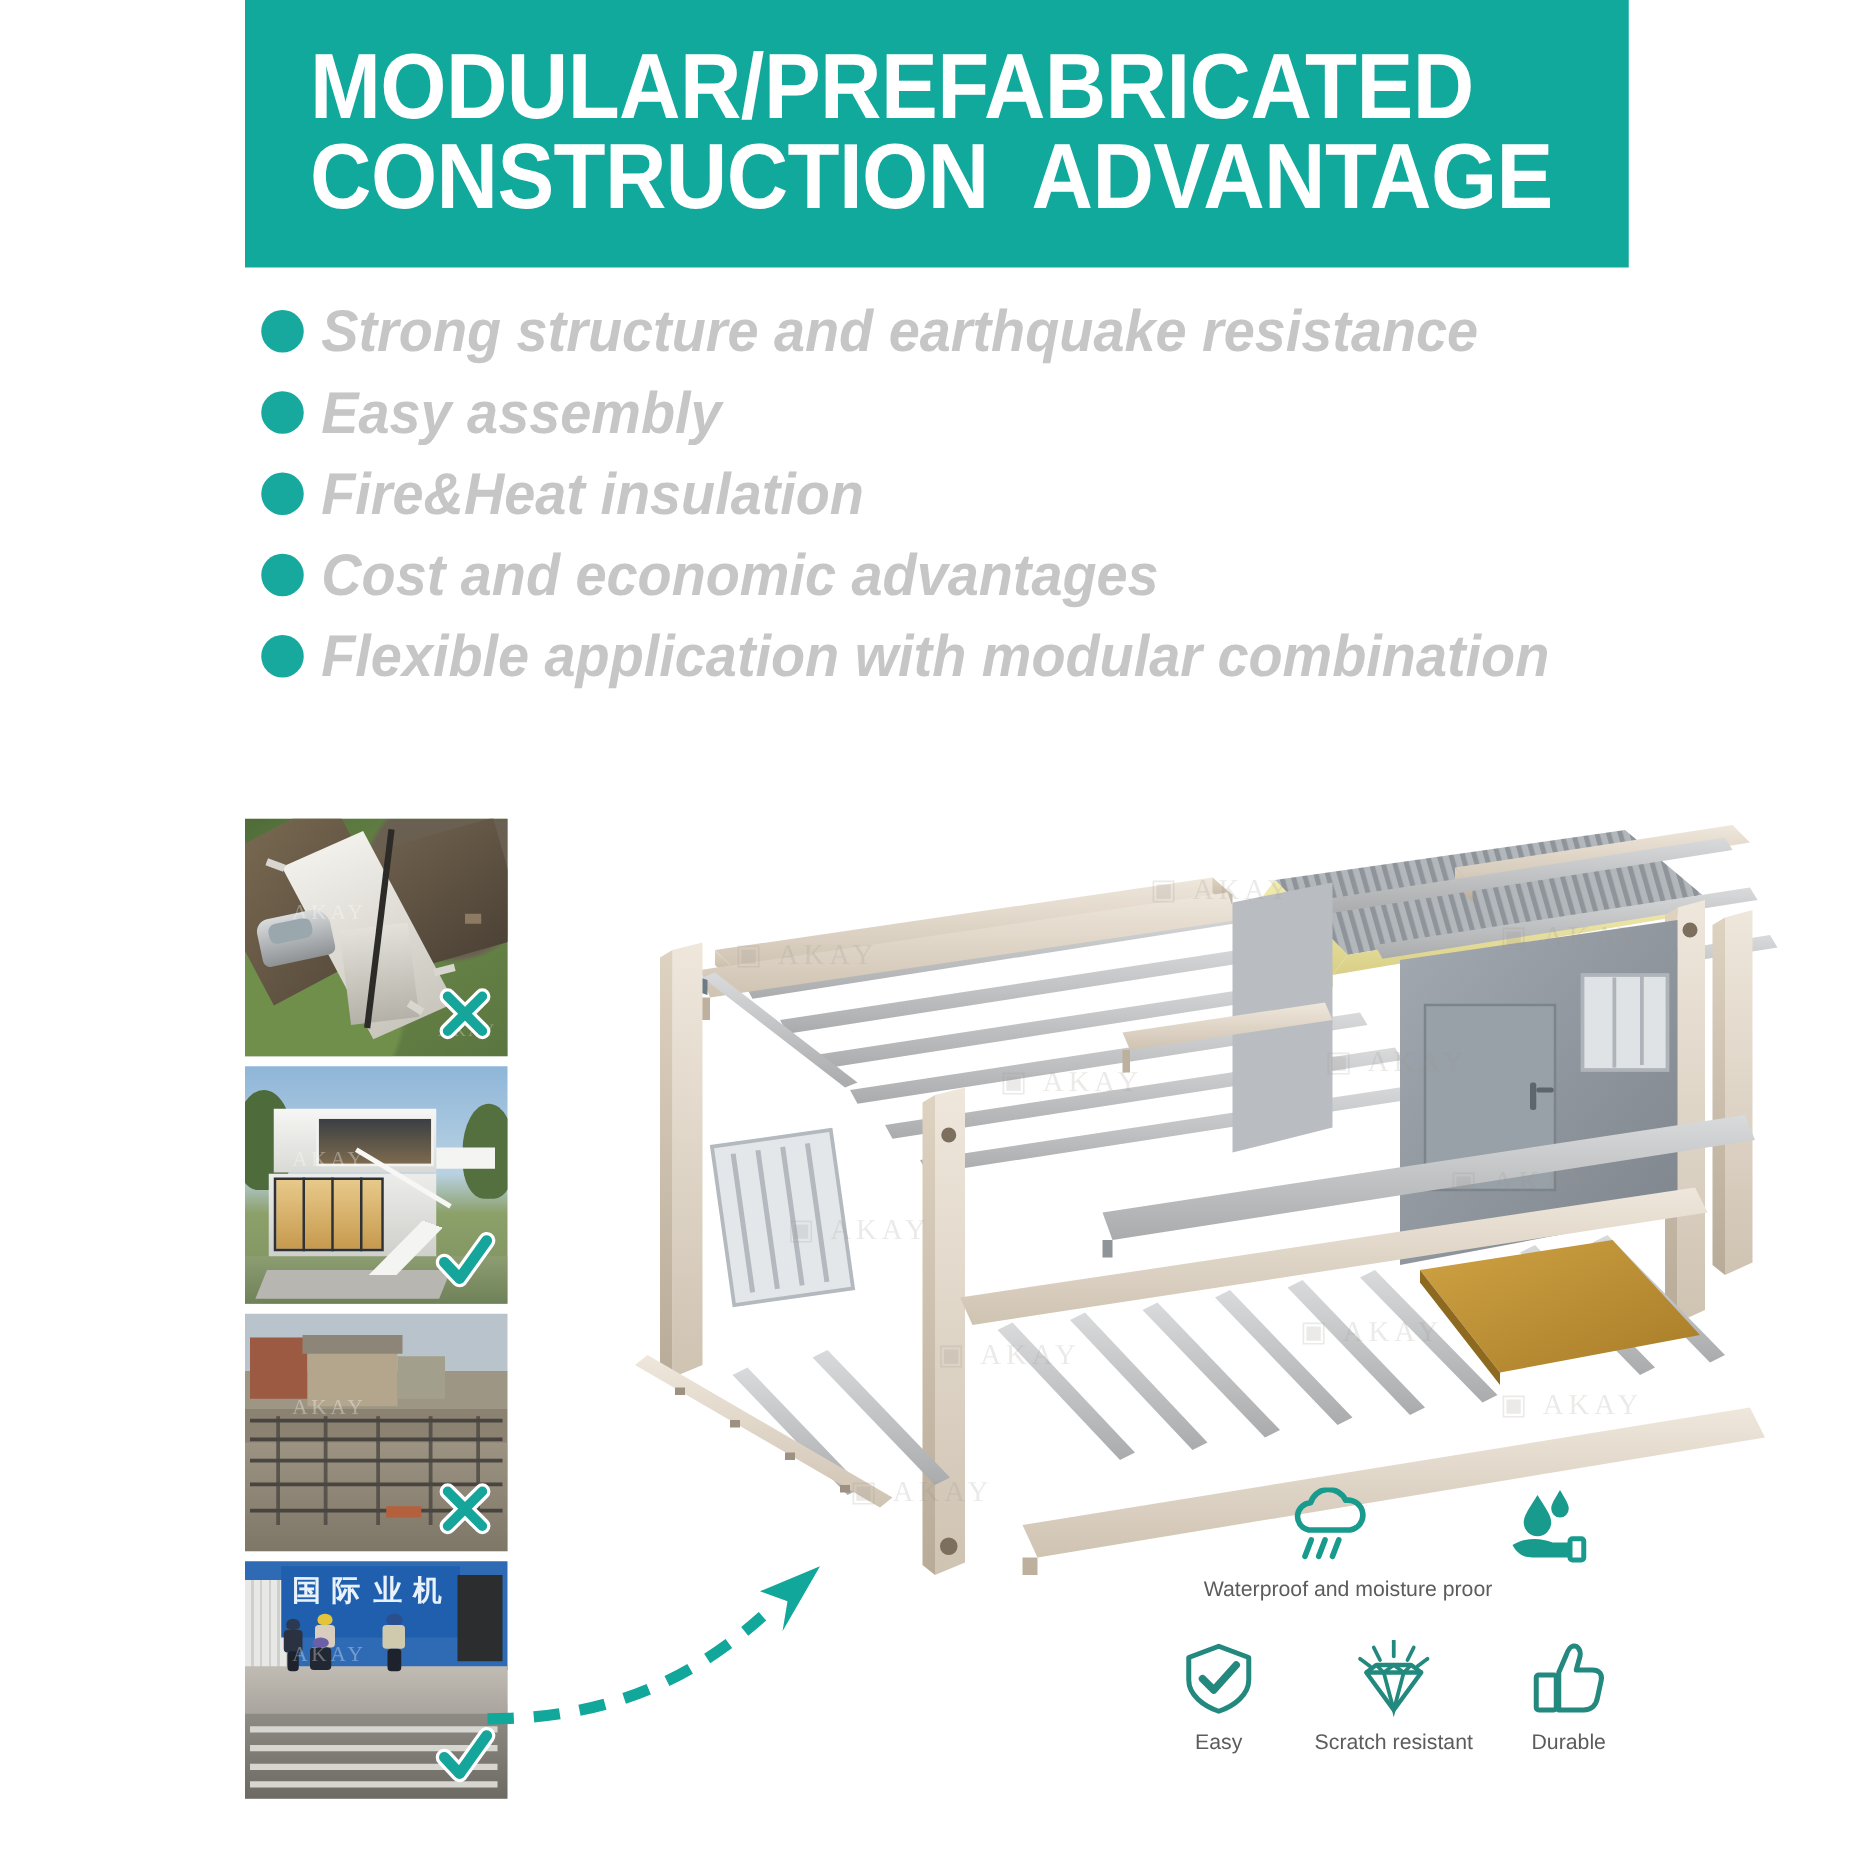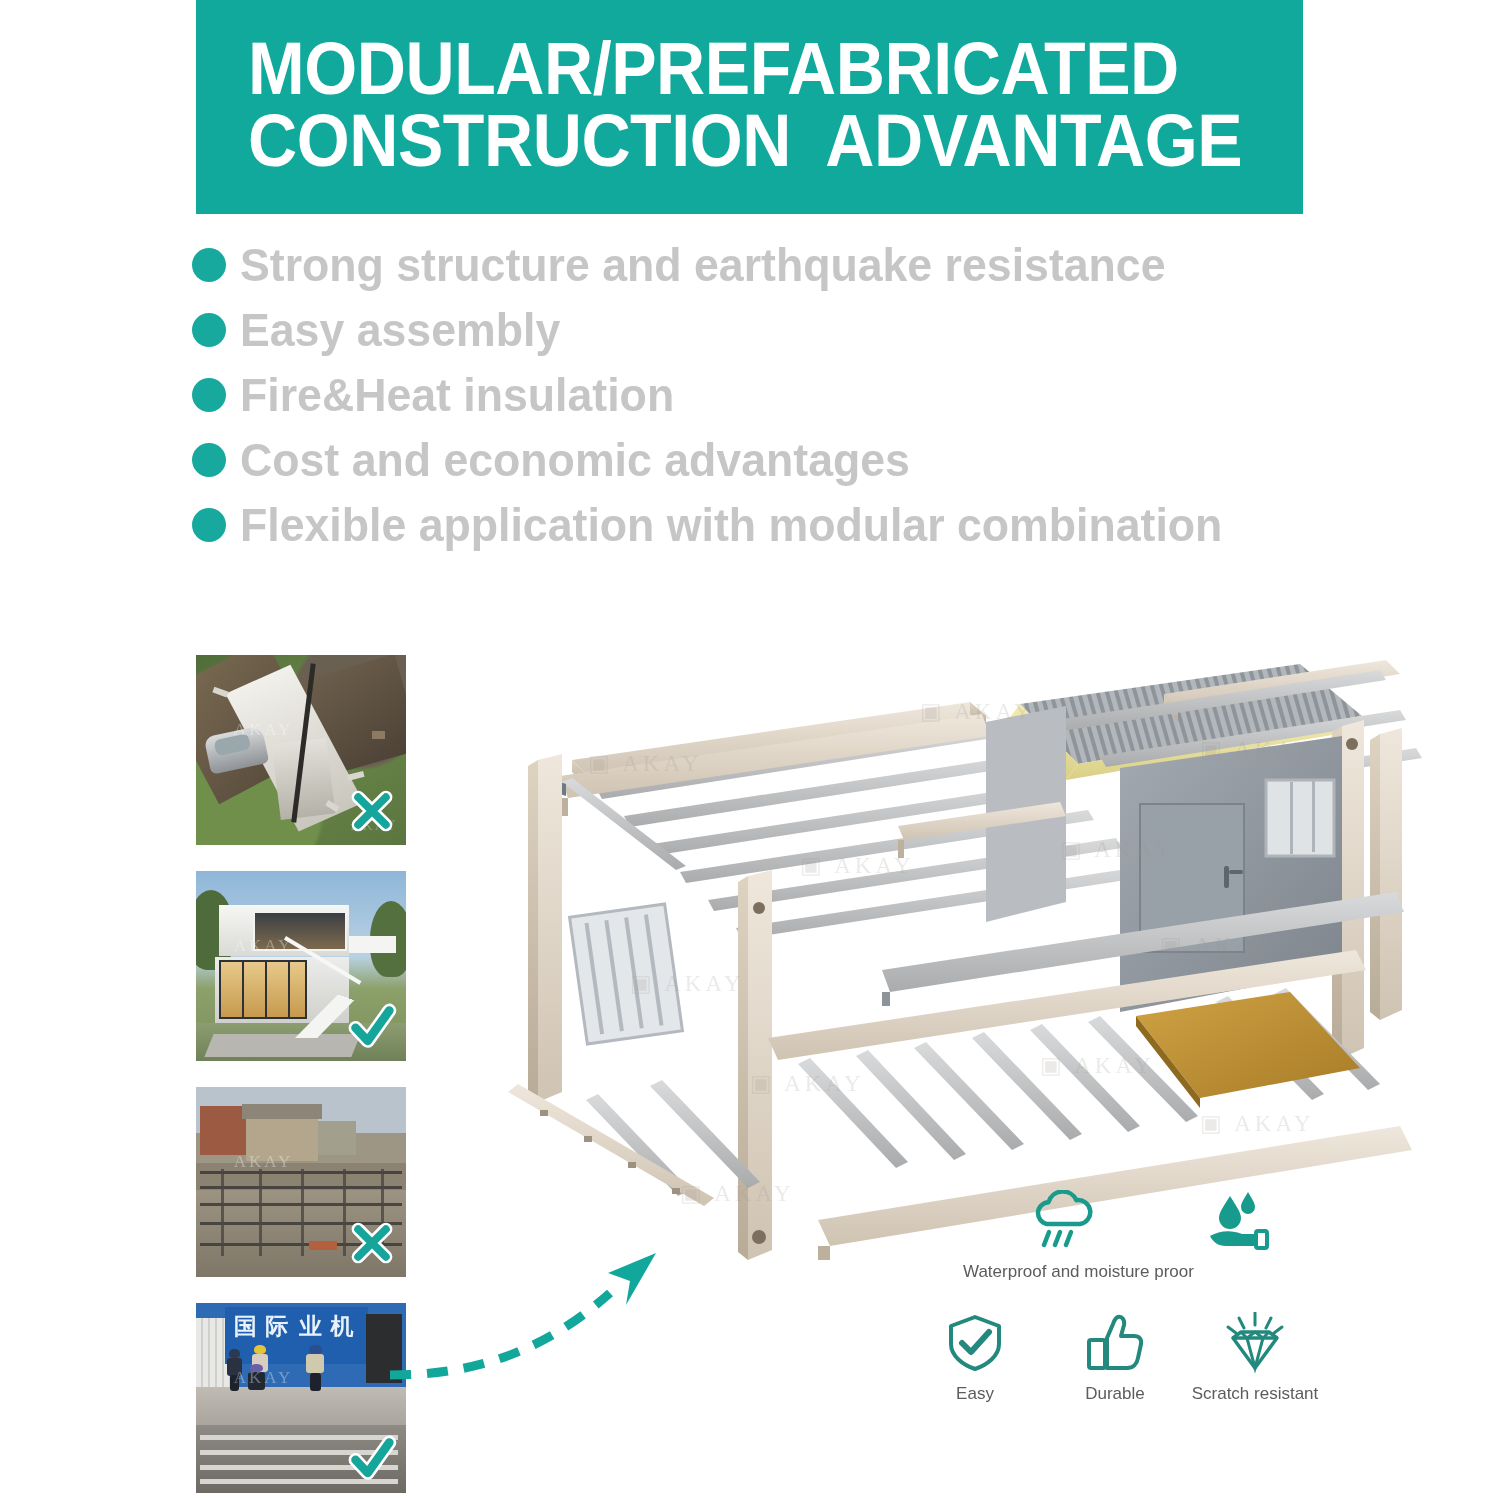"Strong structure and earthquake" #bullet-list { font-style: none -> italic; left: 192px -> 209px }
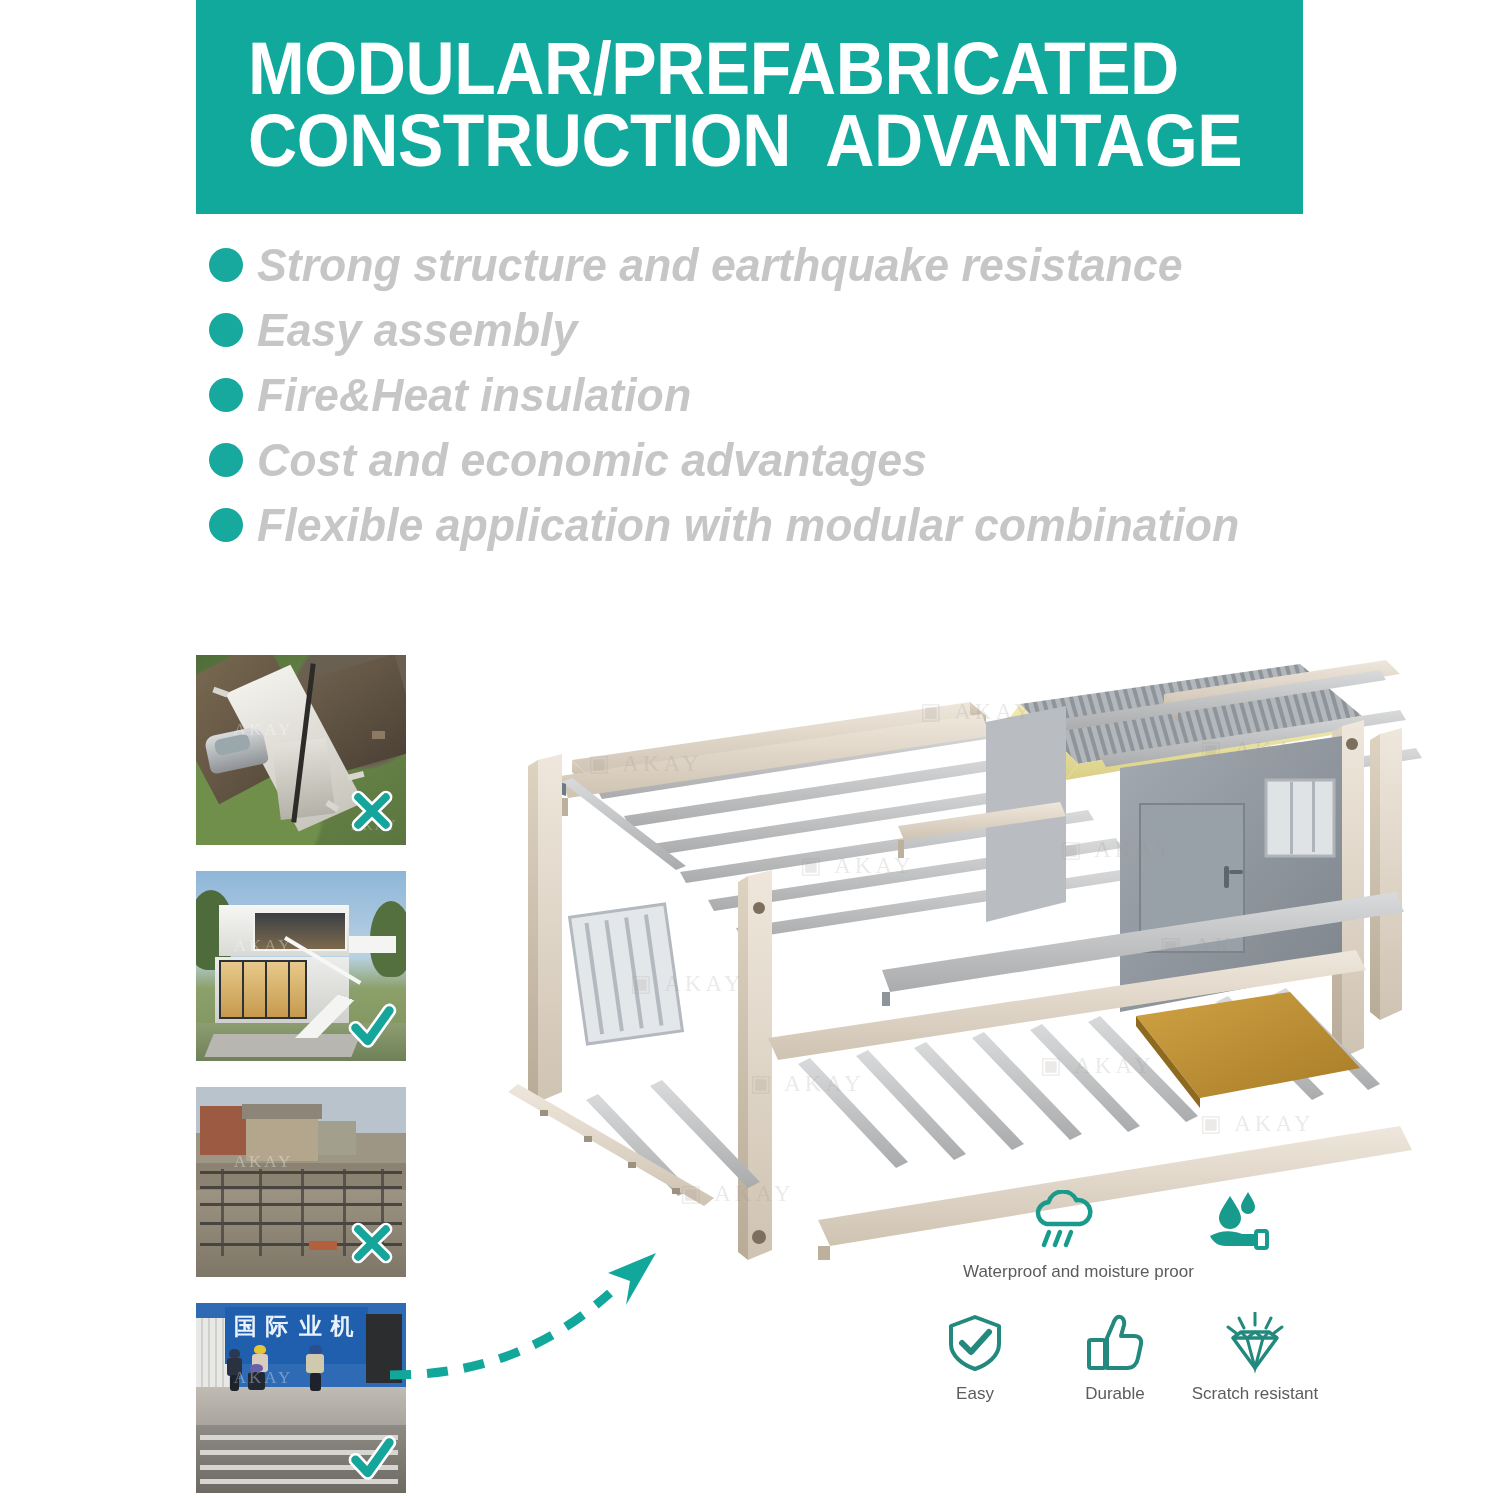"AKAY" .photo-card { margin-bottom: 26px -> 8px }
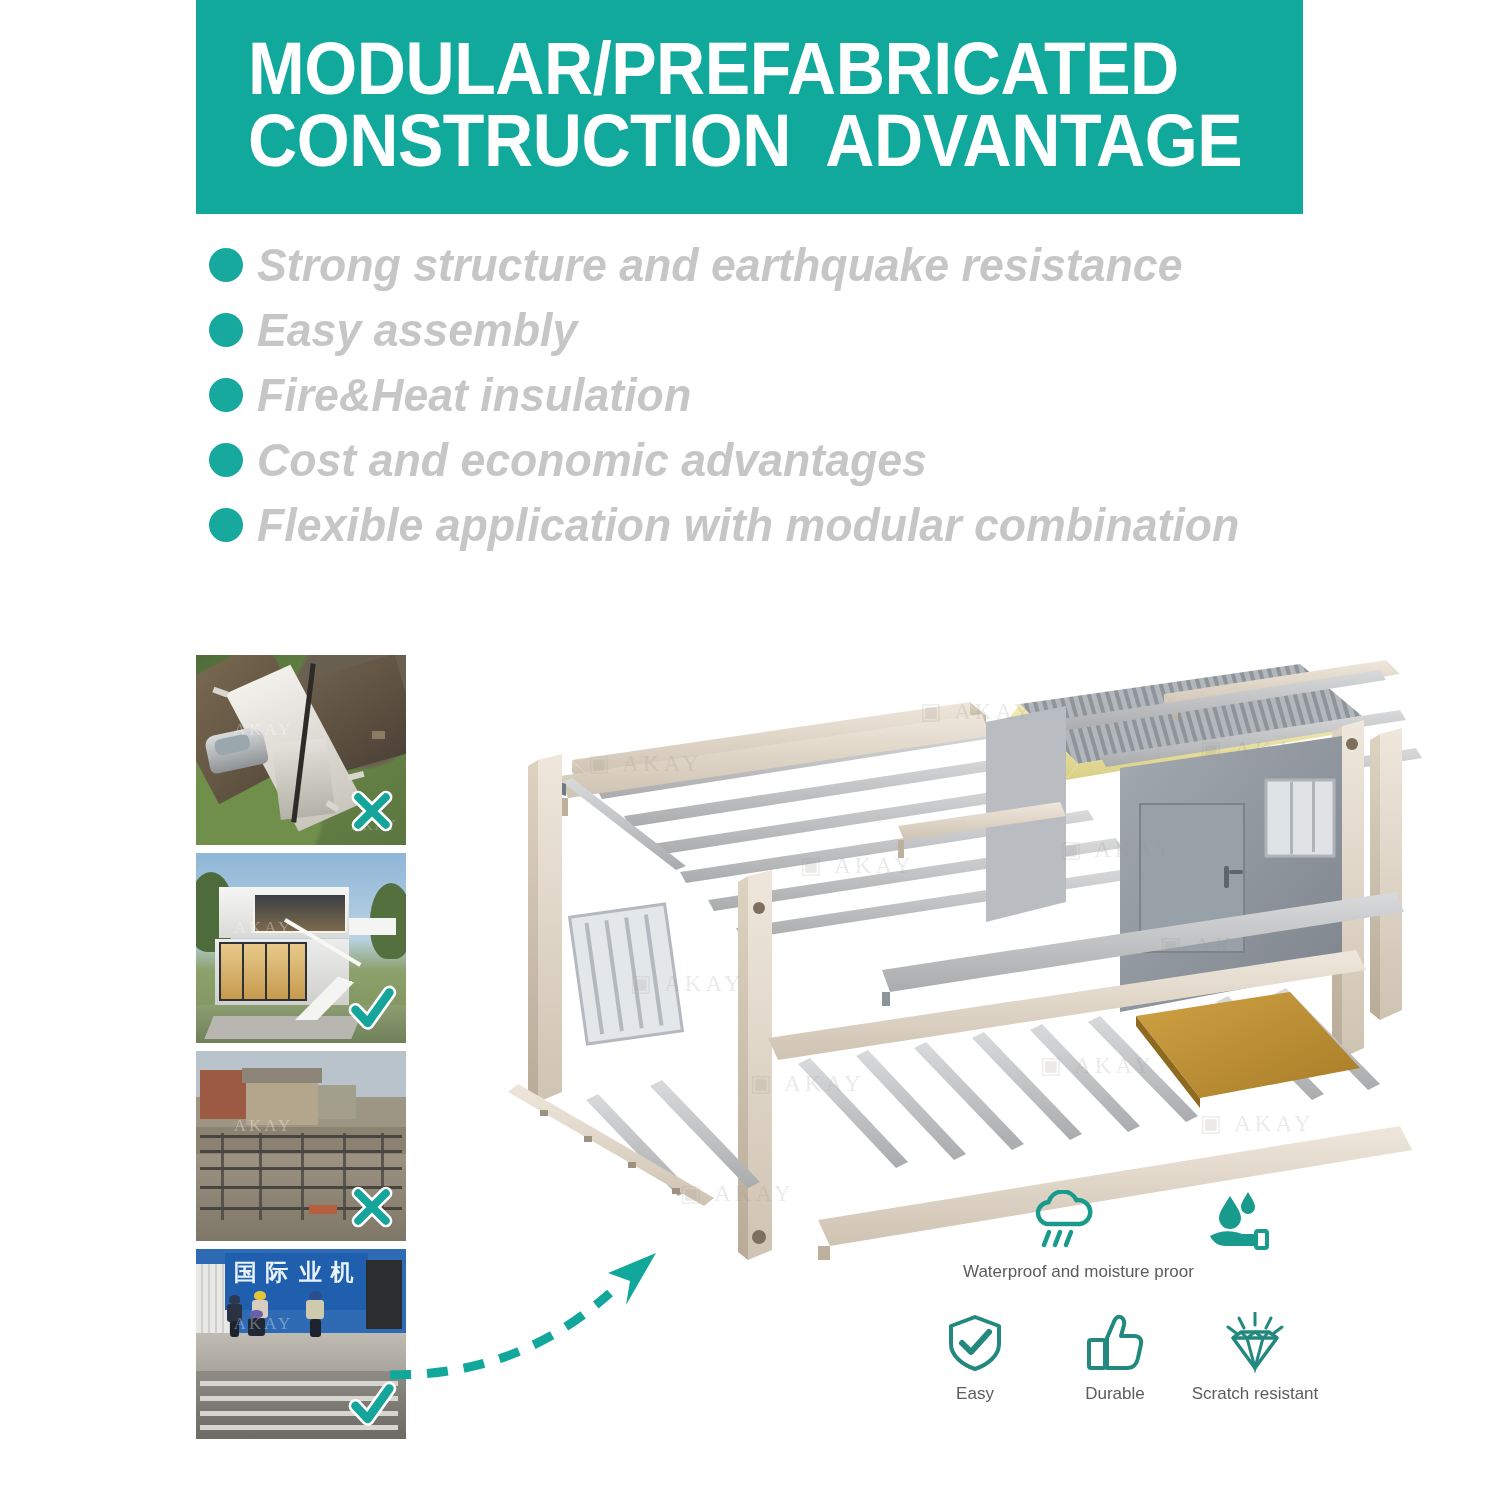"Durable" div.feat { order: before "Scratch resistant" -> after "Scratch resistant" }
